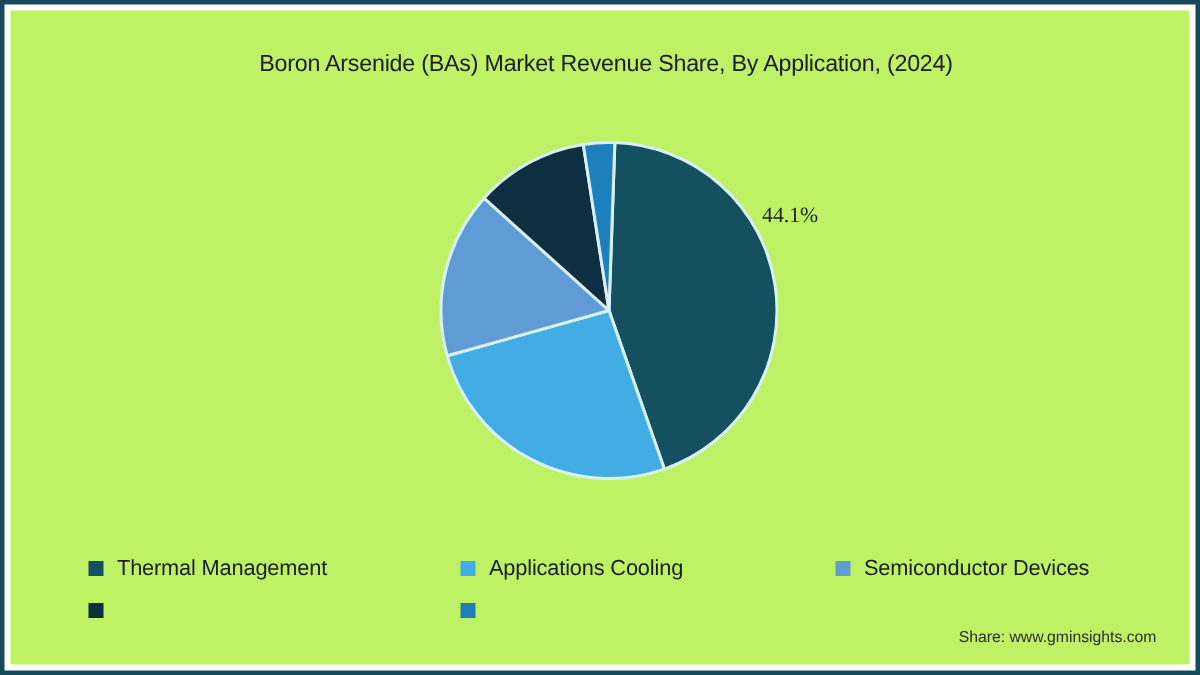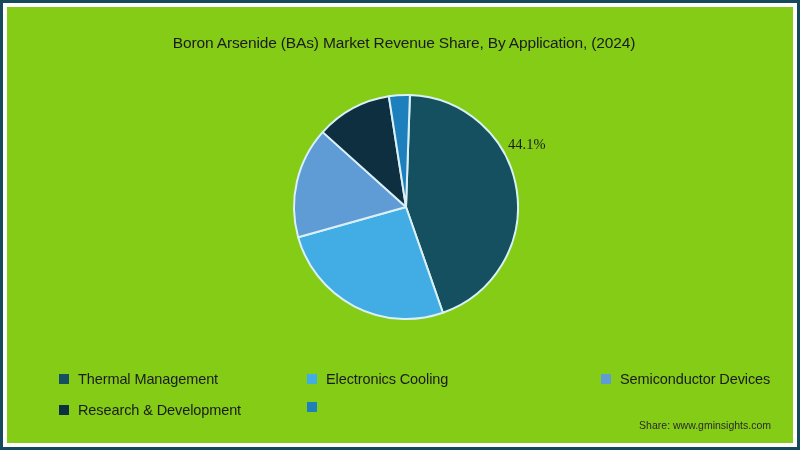"Boron Arsenide (BAs) Market Revenue" #inner-frame { background: #84cc16 -> #bef264 }
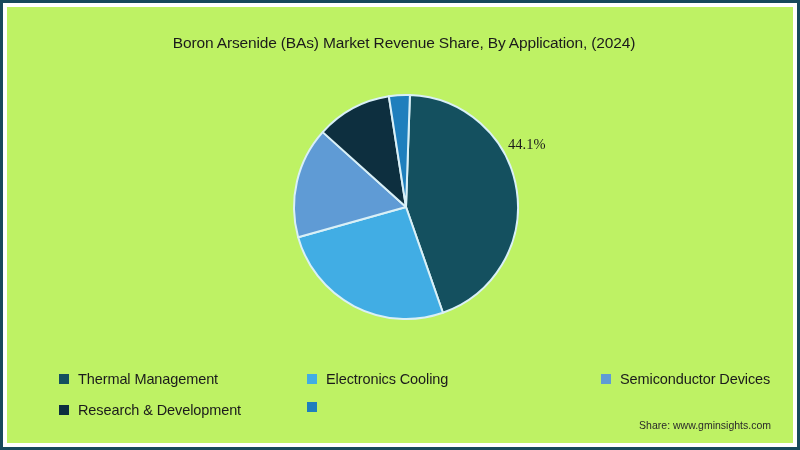"Electronics Cooling" span.legend-text { text: Electronics -> Applications }
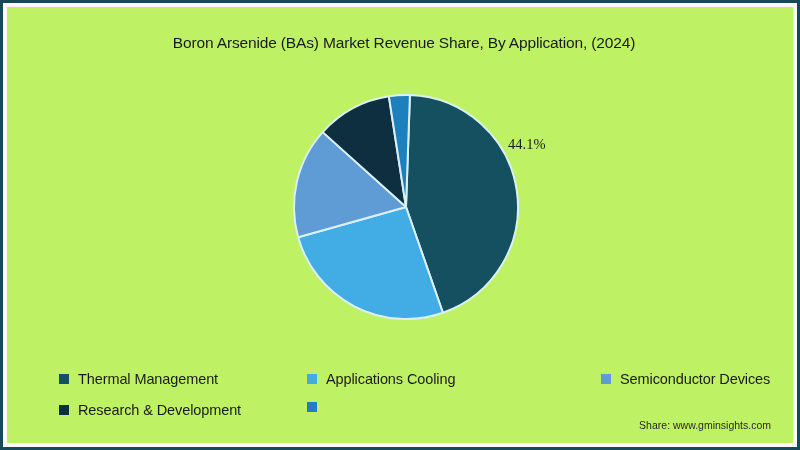"Semiconductor Devices" .col-2 { margin-left: 44px -> none }
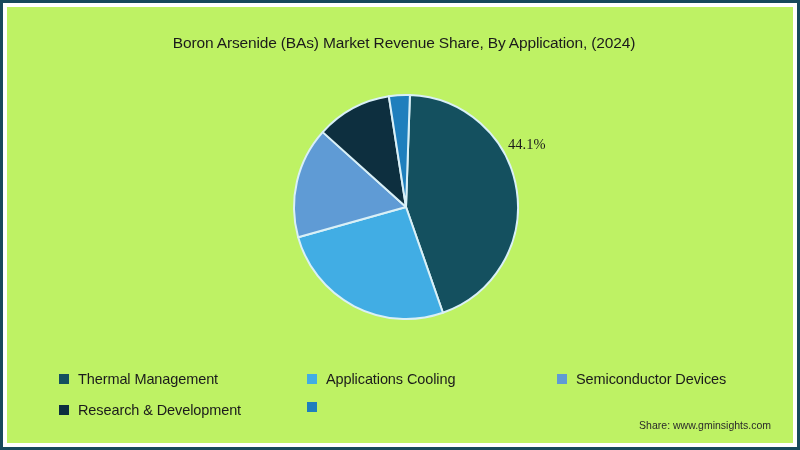"Research & Development" span.legend-text { html: <span>Research &amp; Development</span> -> none }
